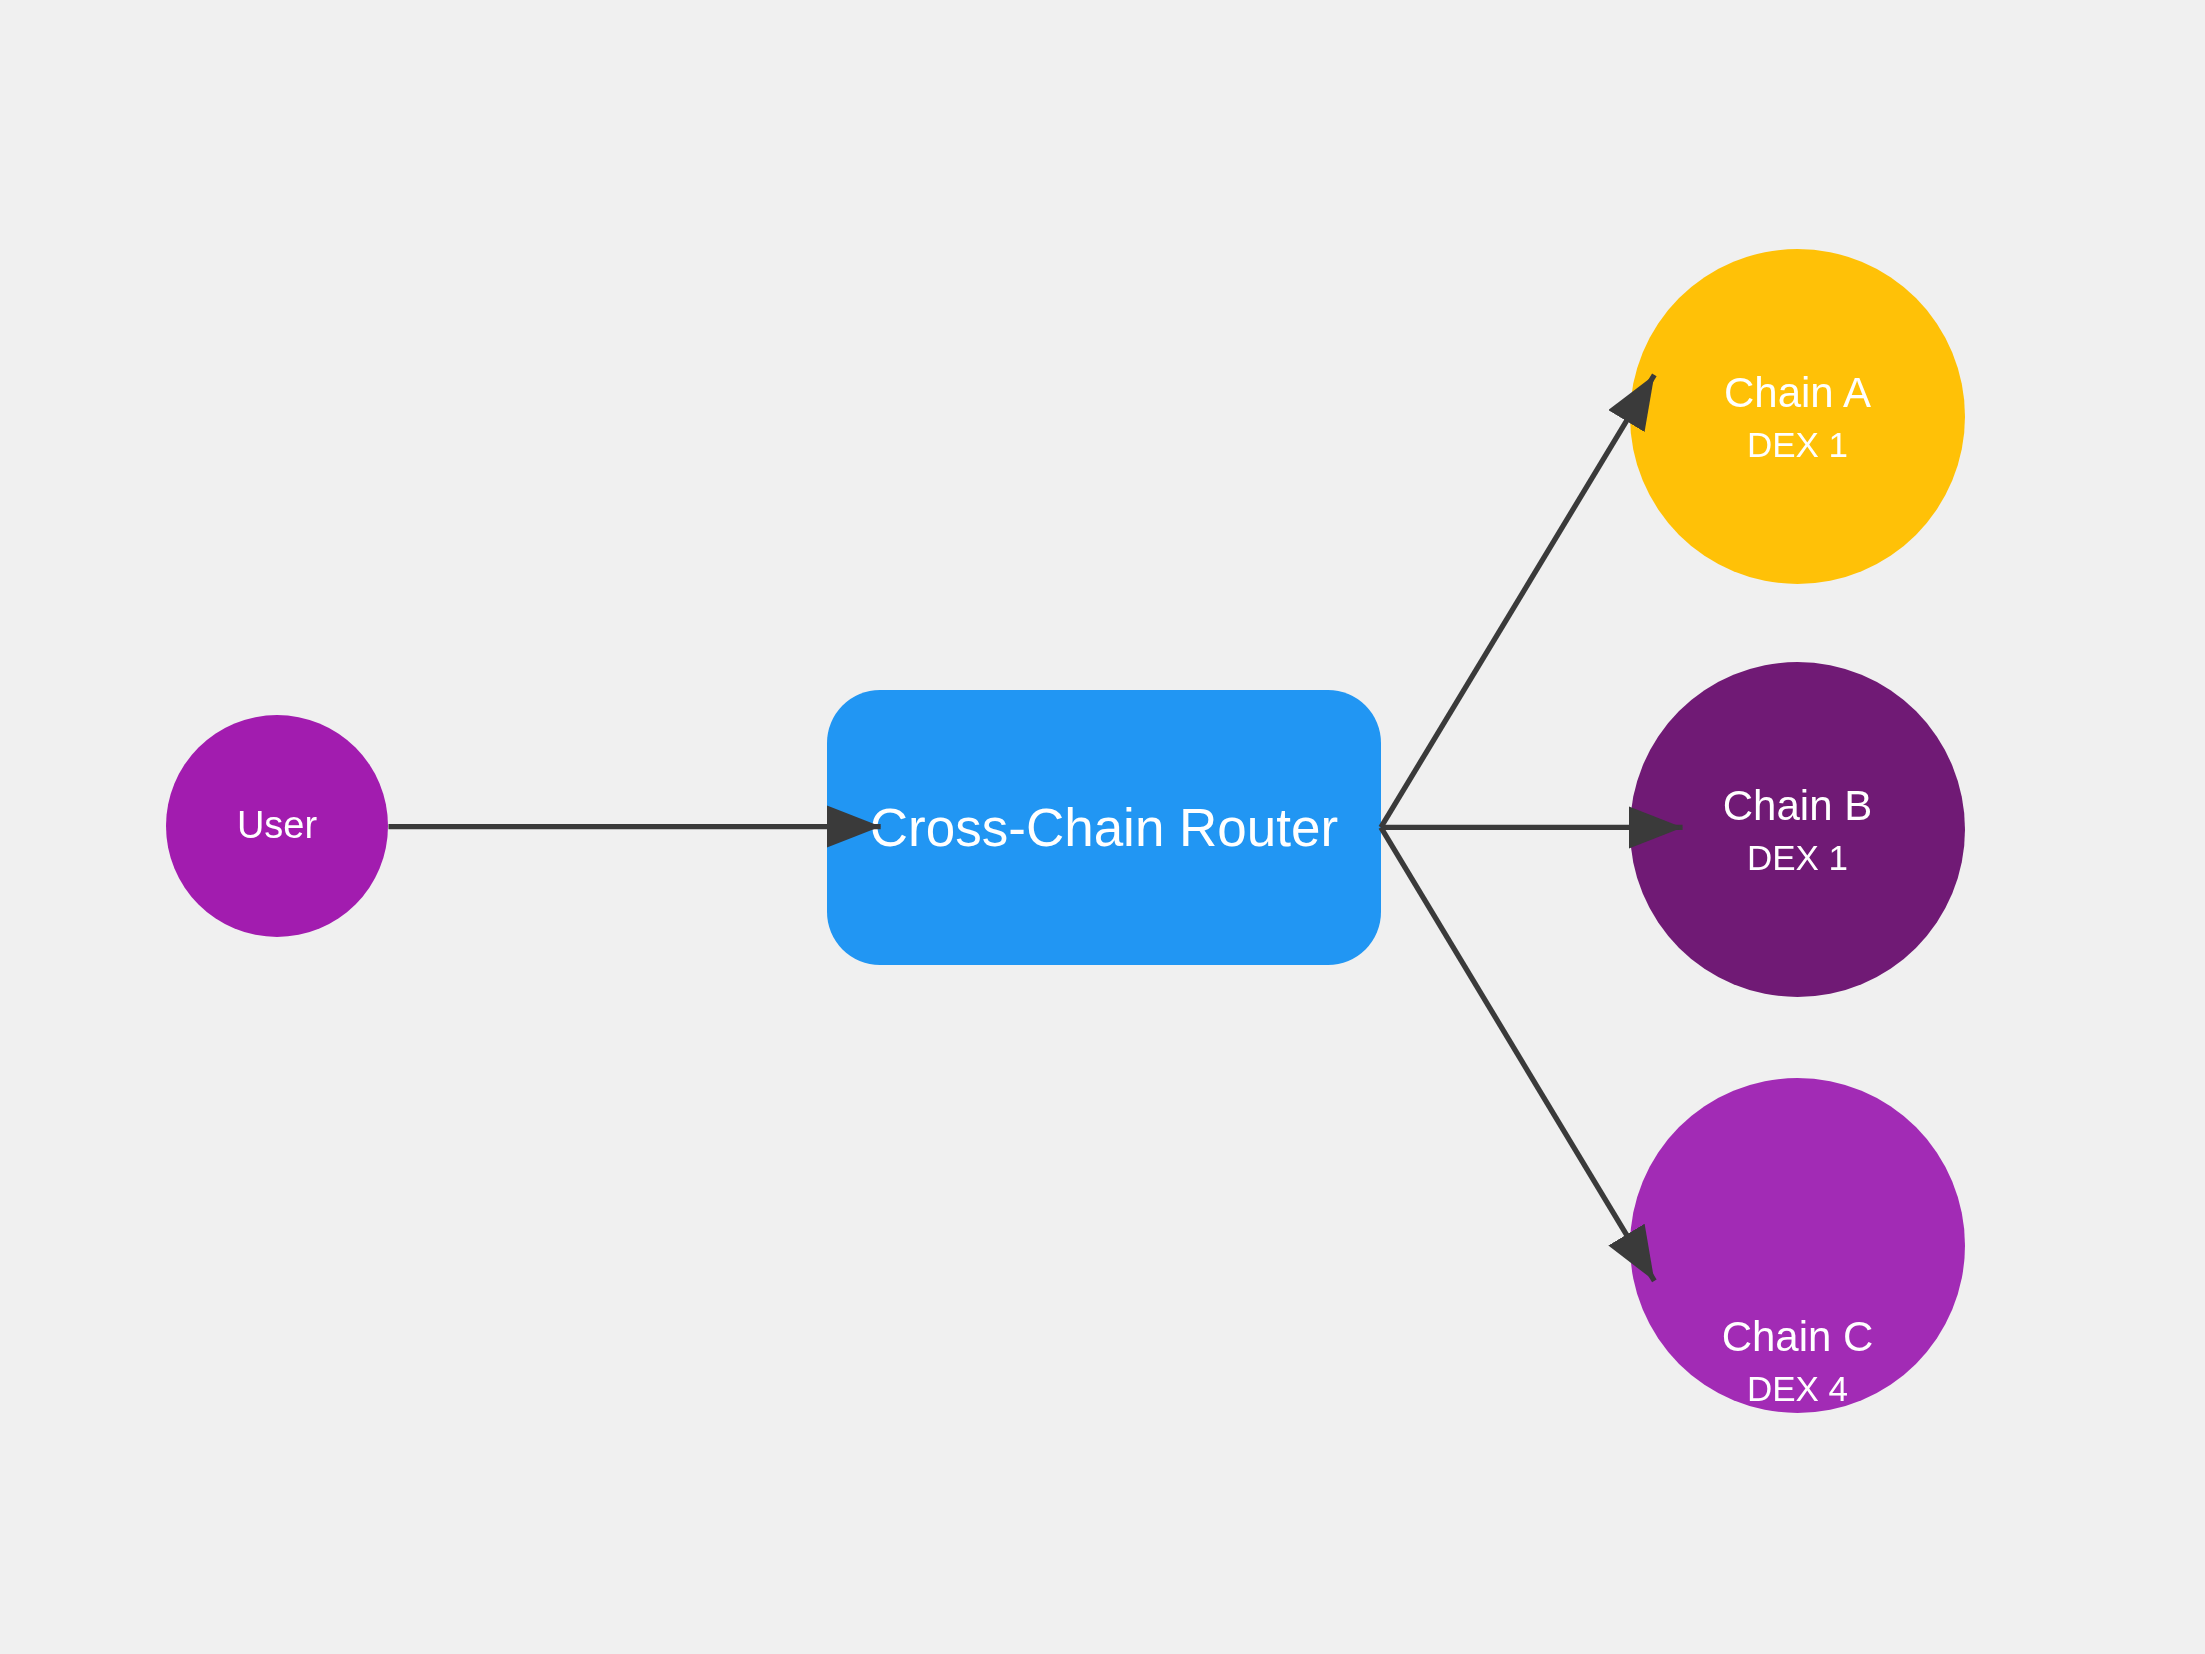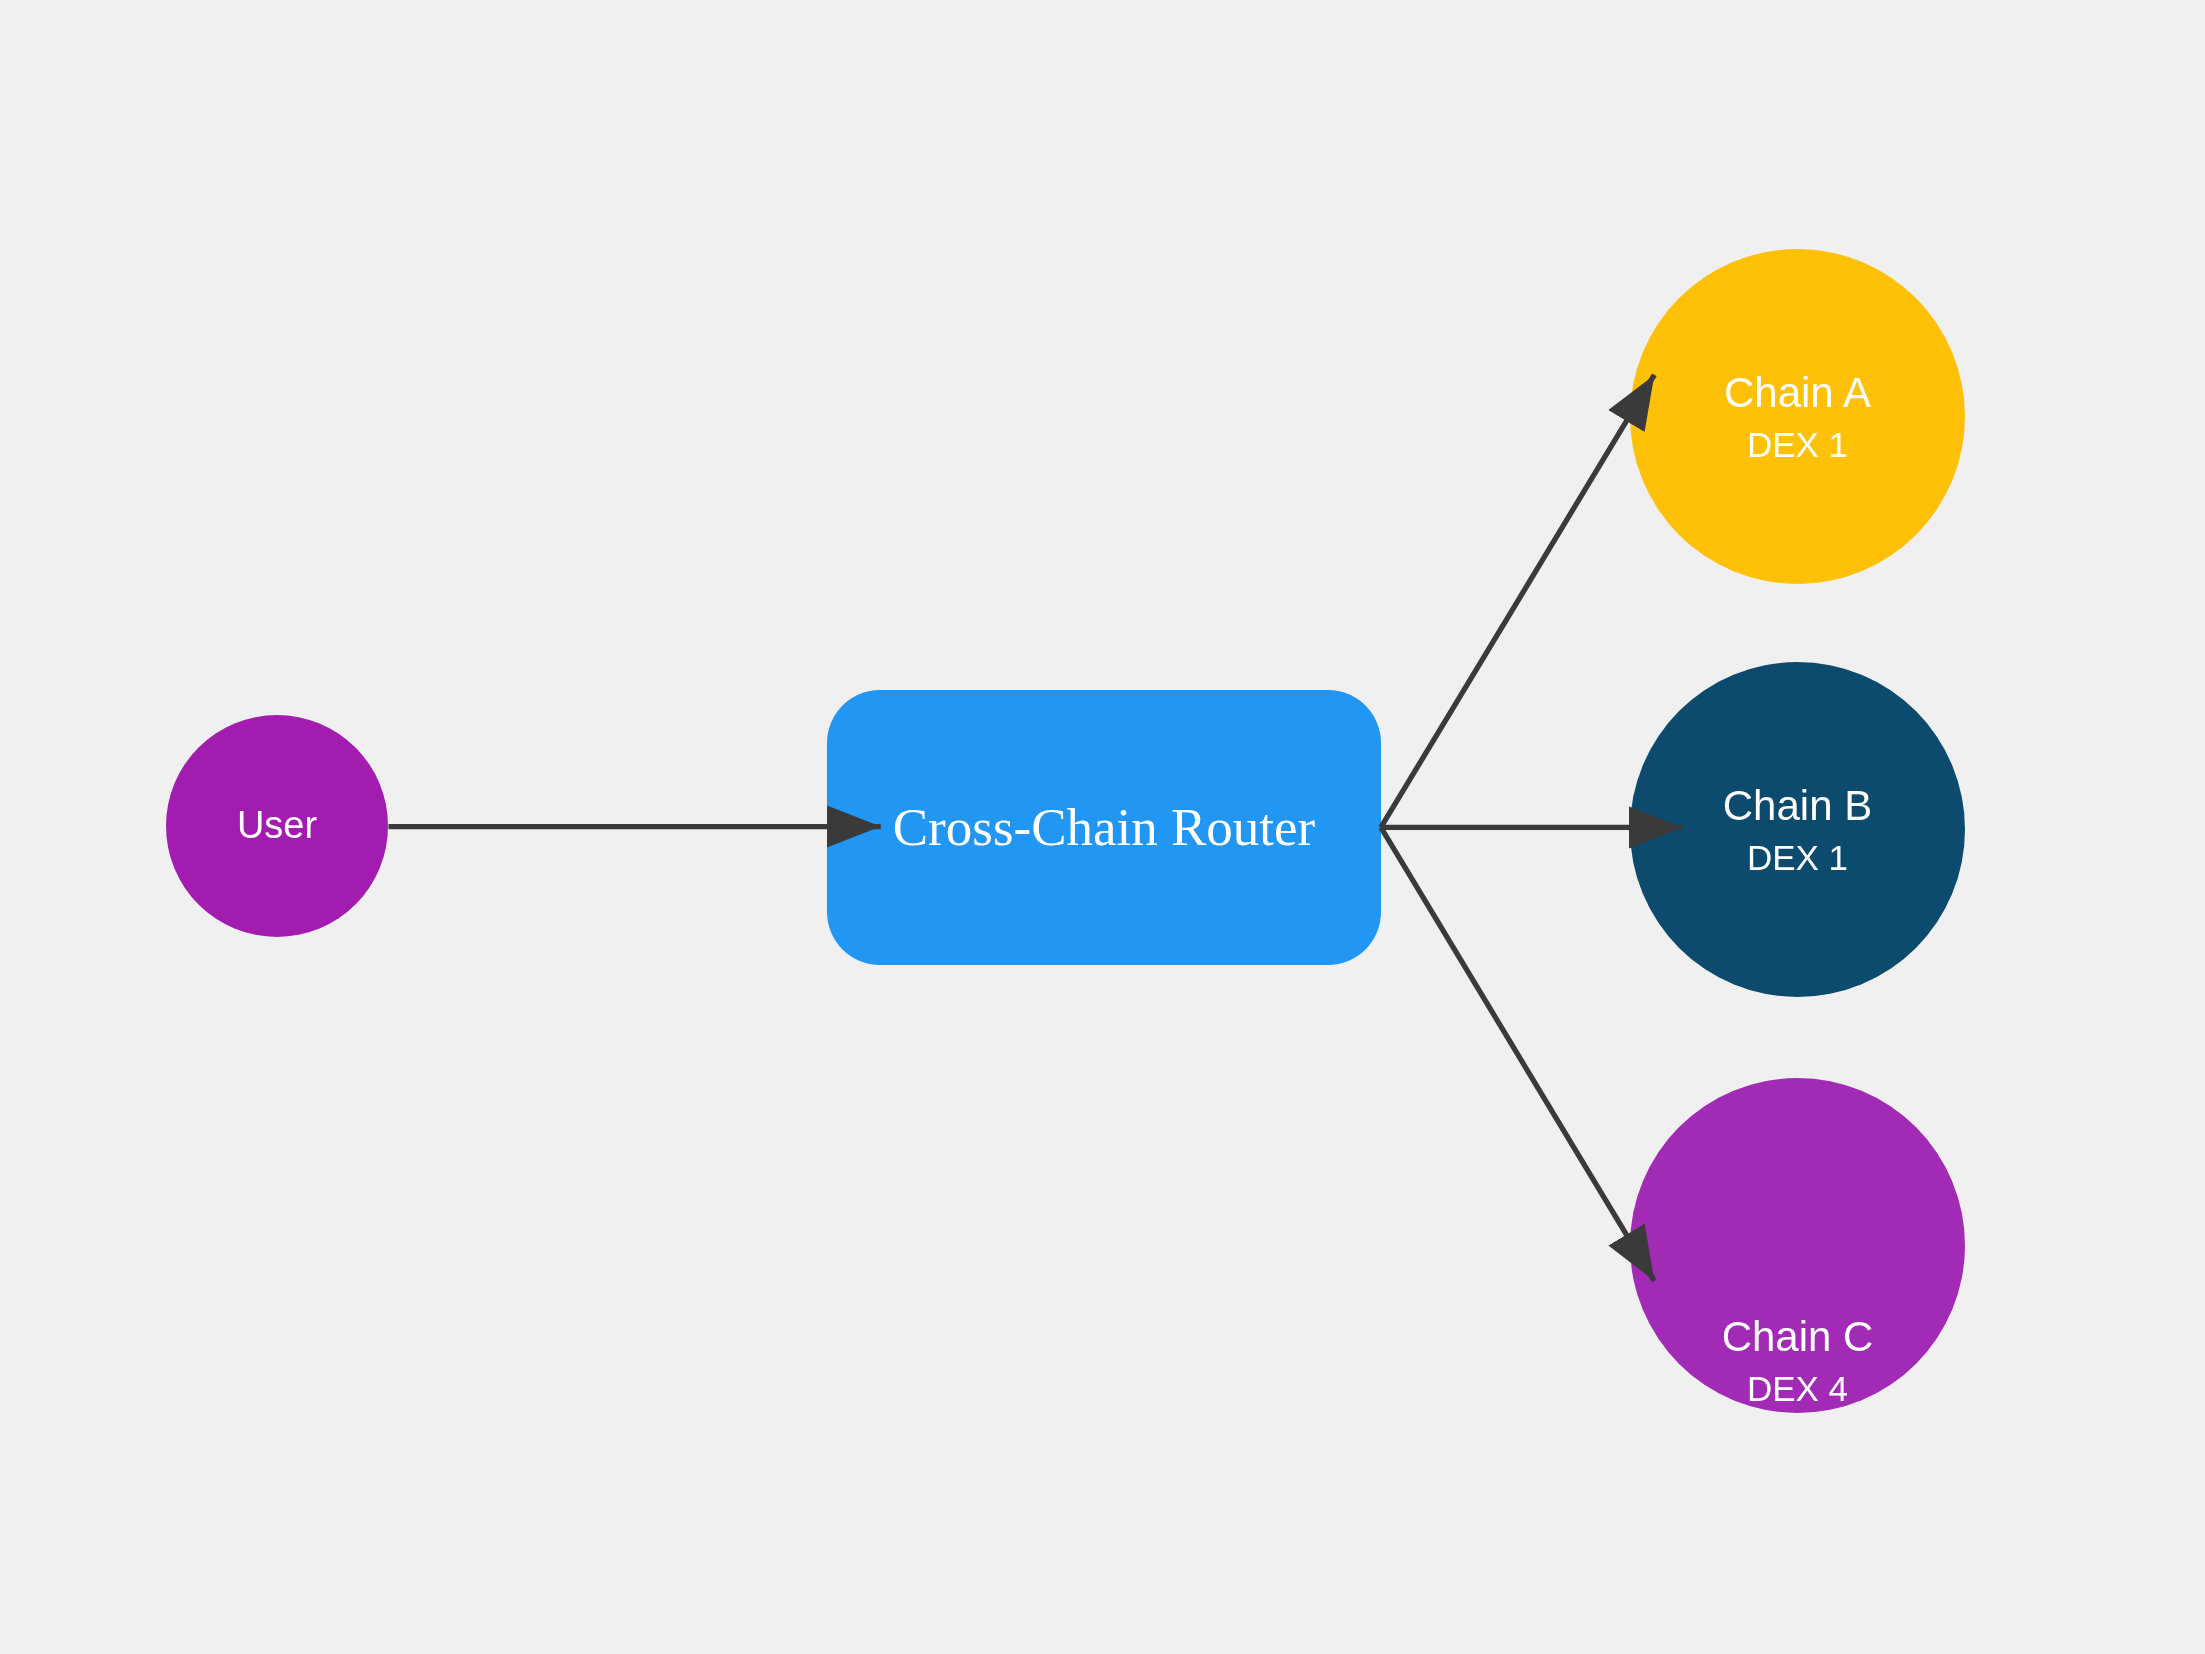"Cross-Chain Router" .router-node { font-family: Liberation Serif, serif -> none }
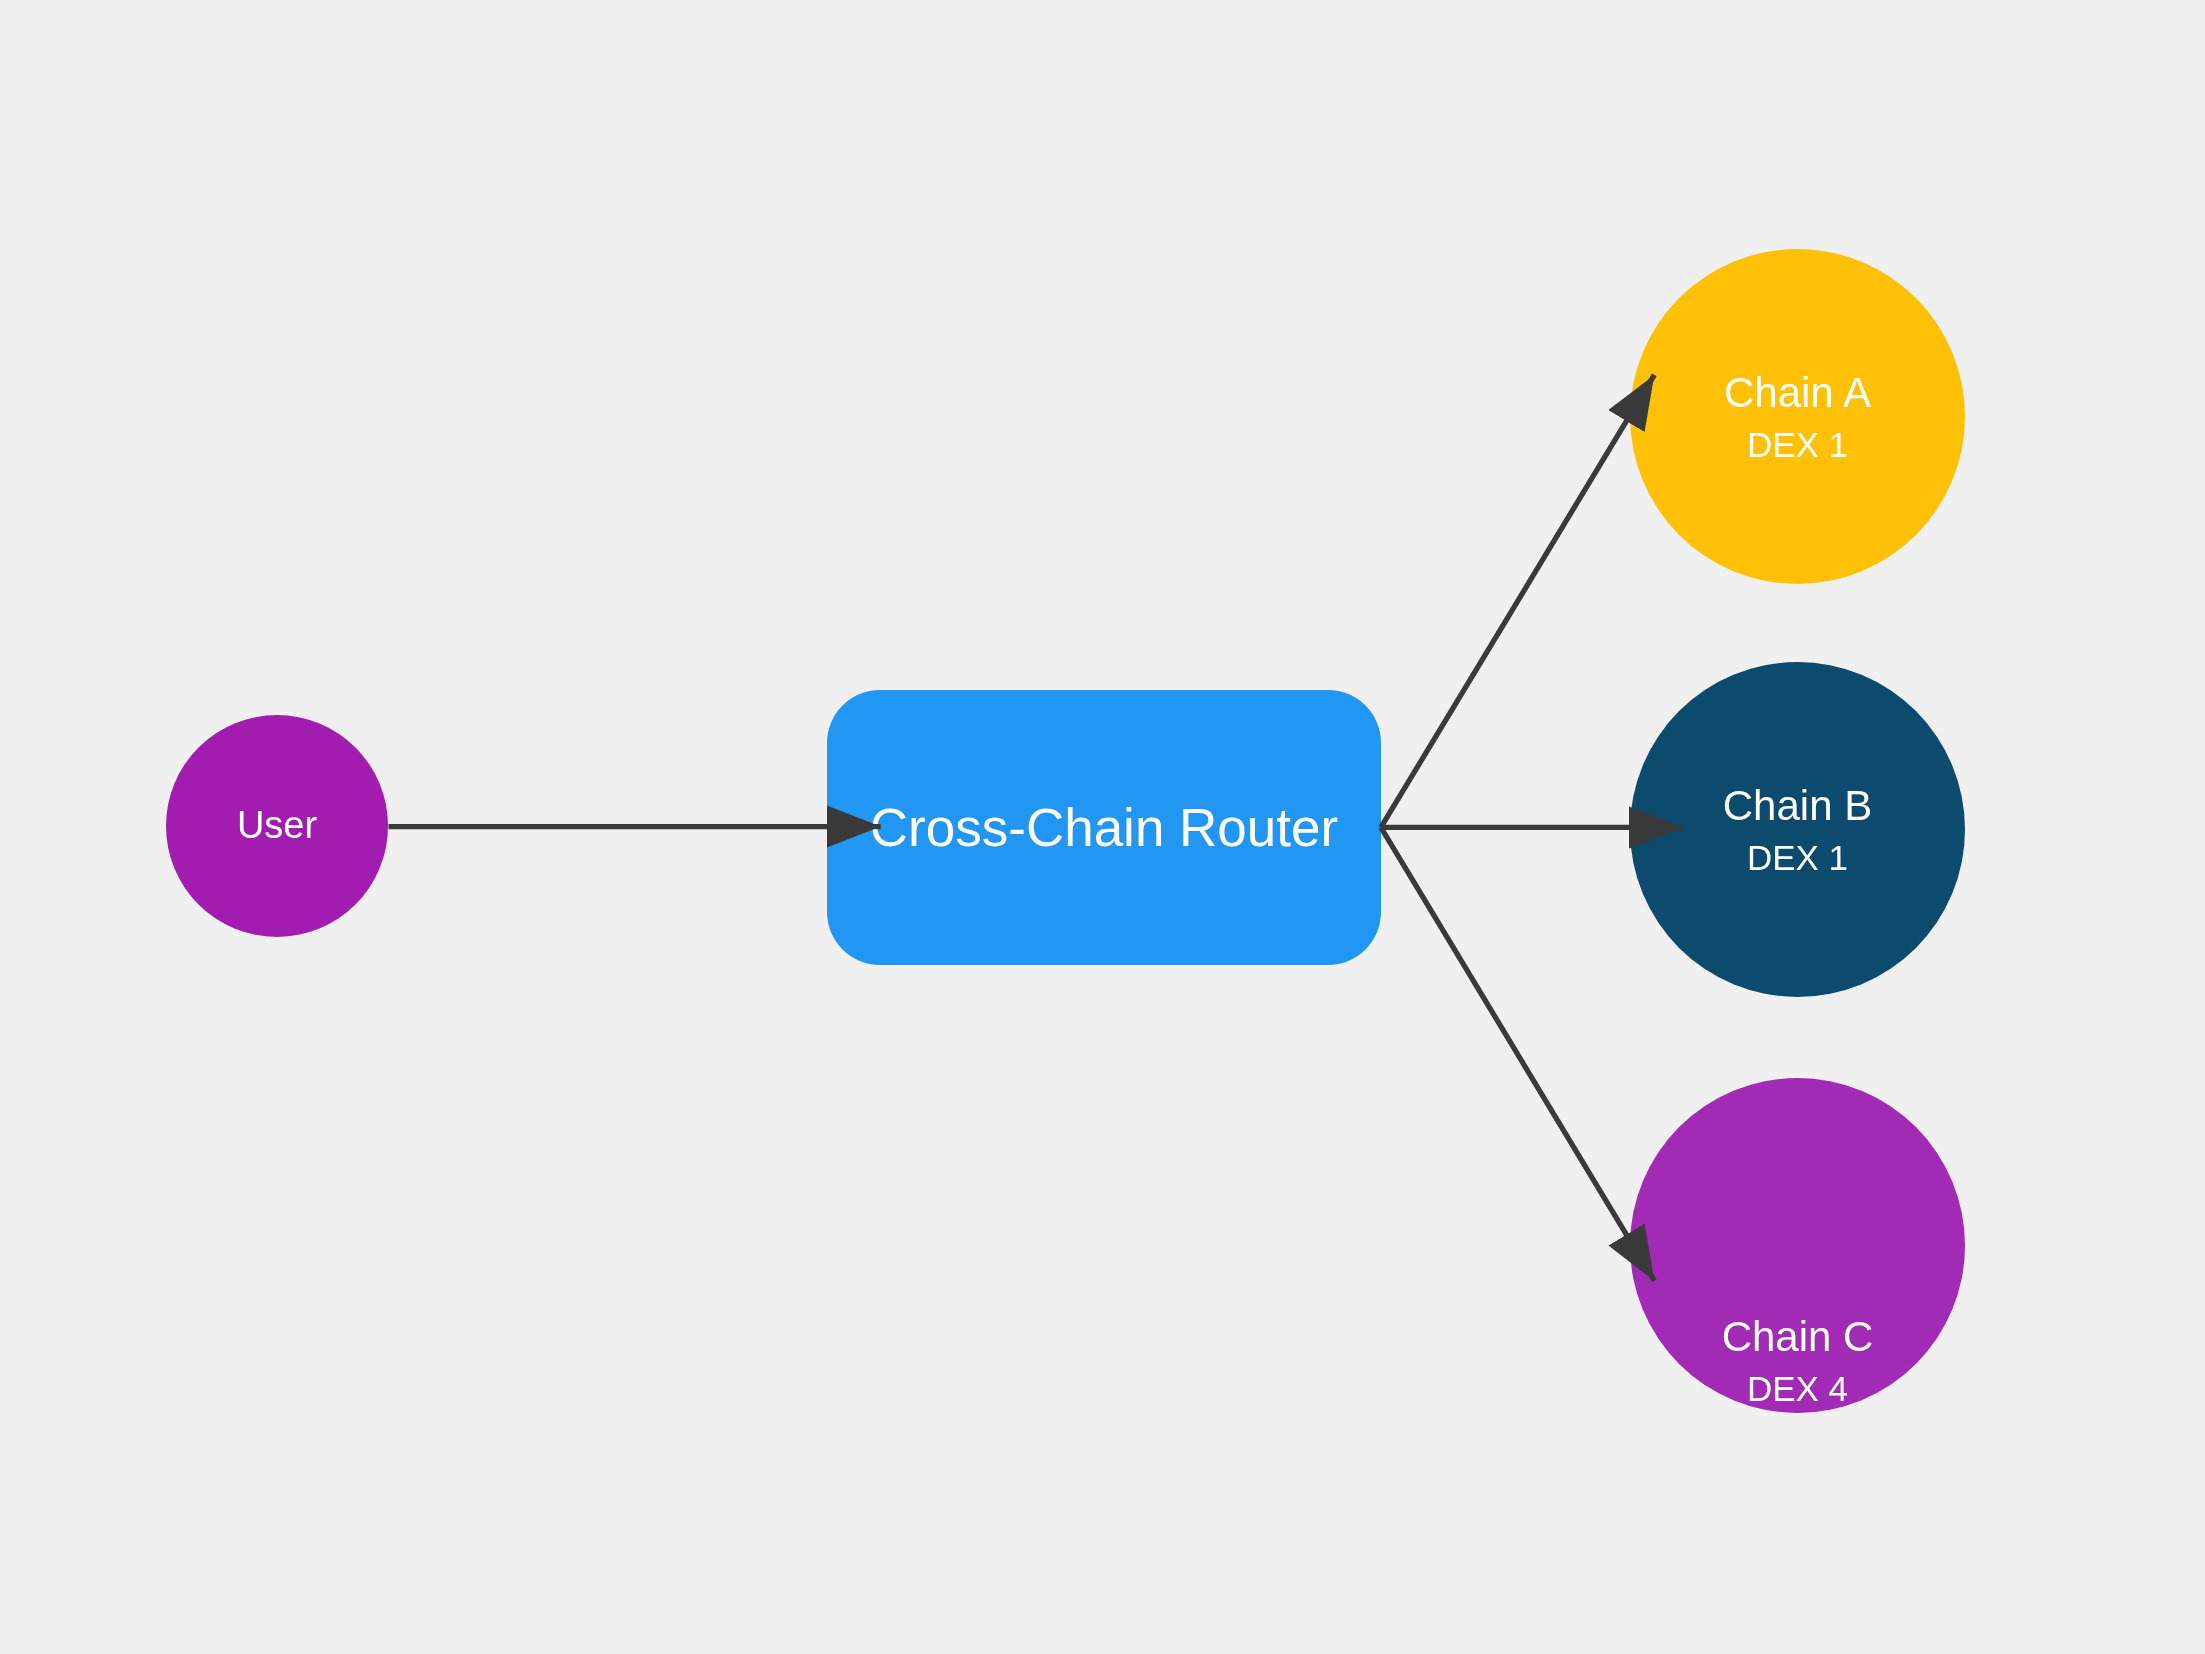"Chain B" div.node { background-color: #0c4a6e -> #701a75 }
